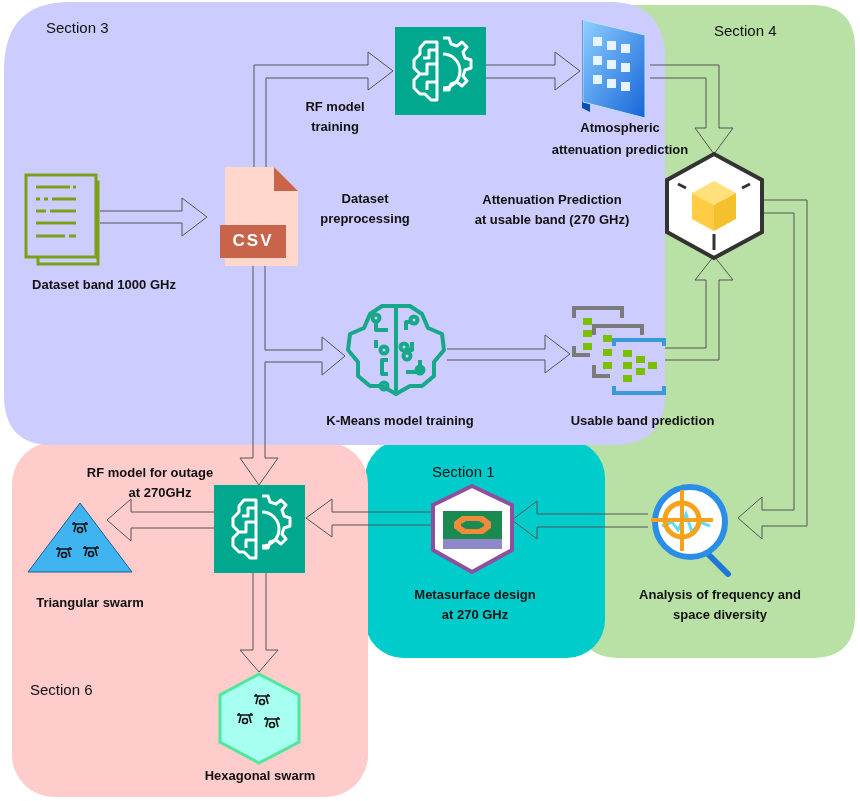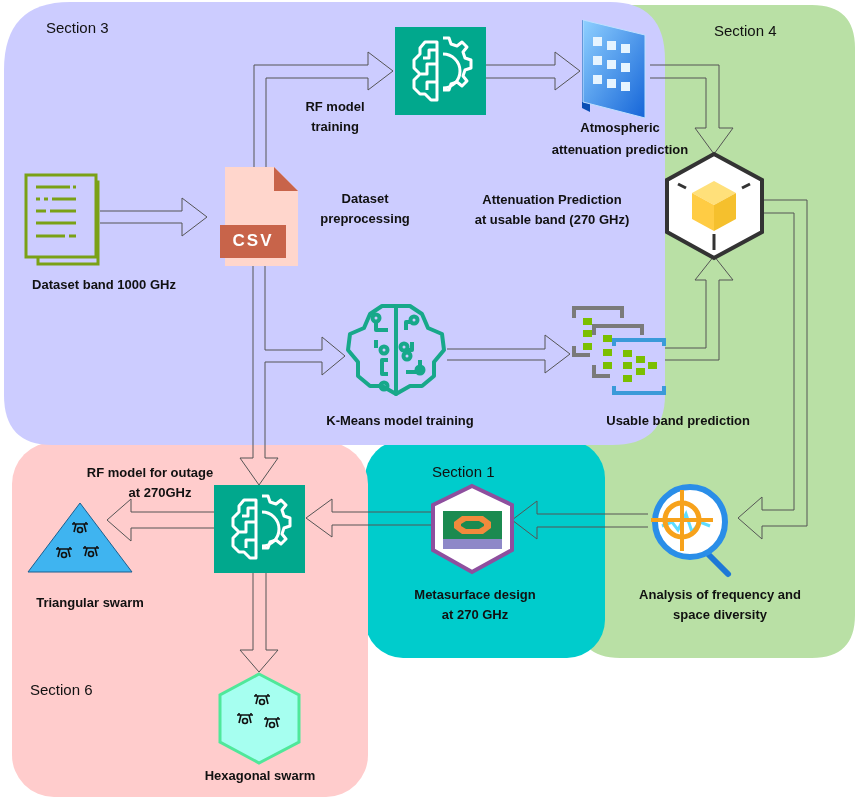"Usable band prediction" div.lbl { text-align: right -> none }
